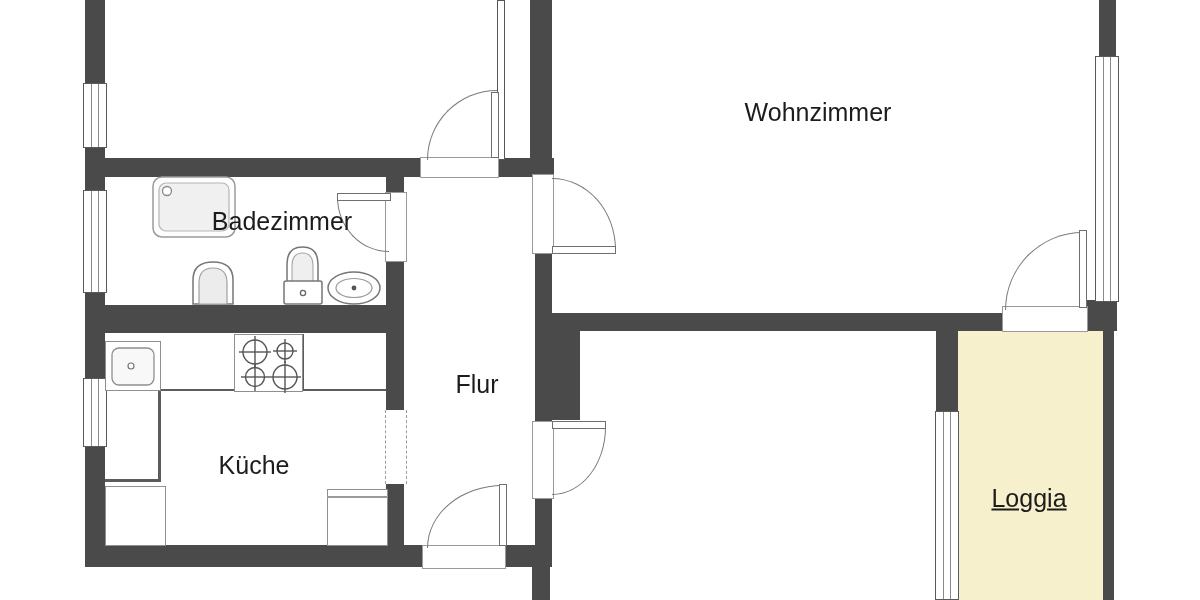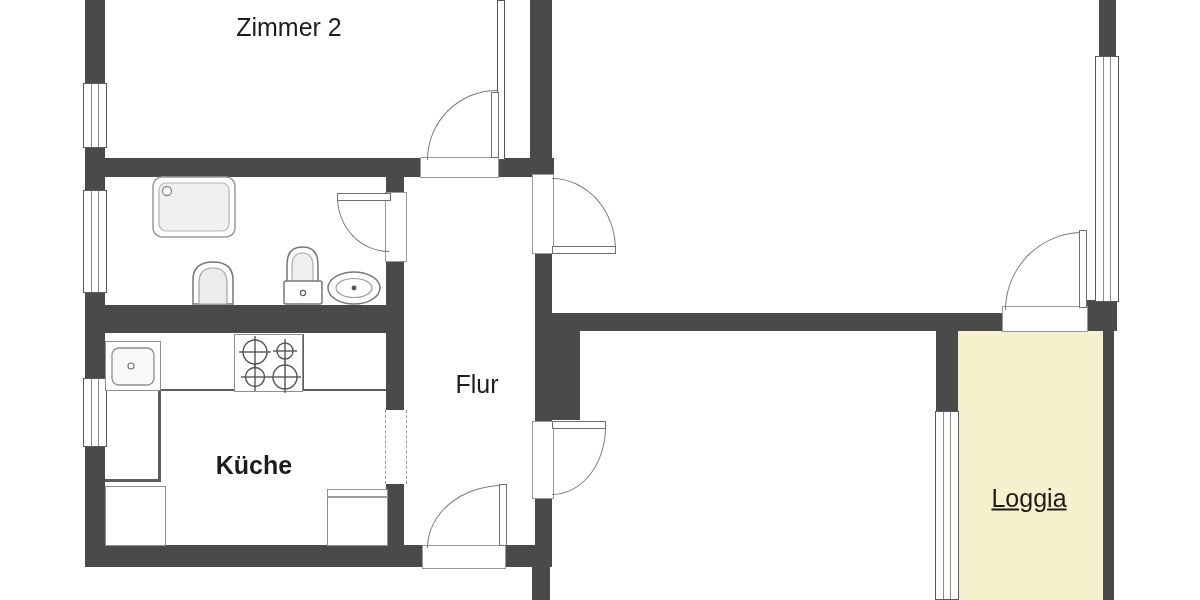"Zimmer 2" div.label { html: <div>Zimmer 2</div> -> none }
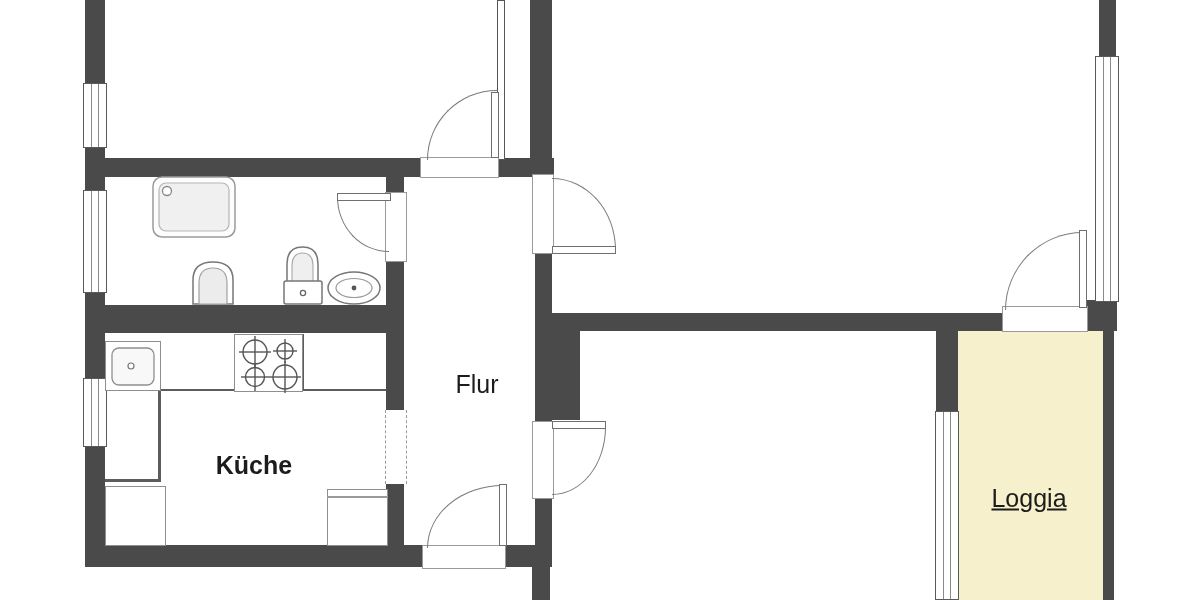"Wohnzimmer" div.label { html: none -> <div>Wohnzimmer</div> }
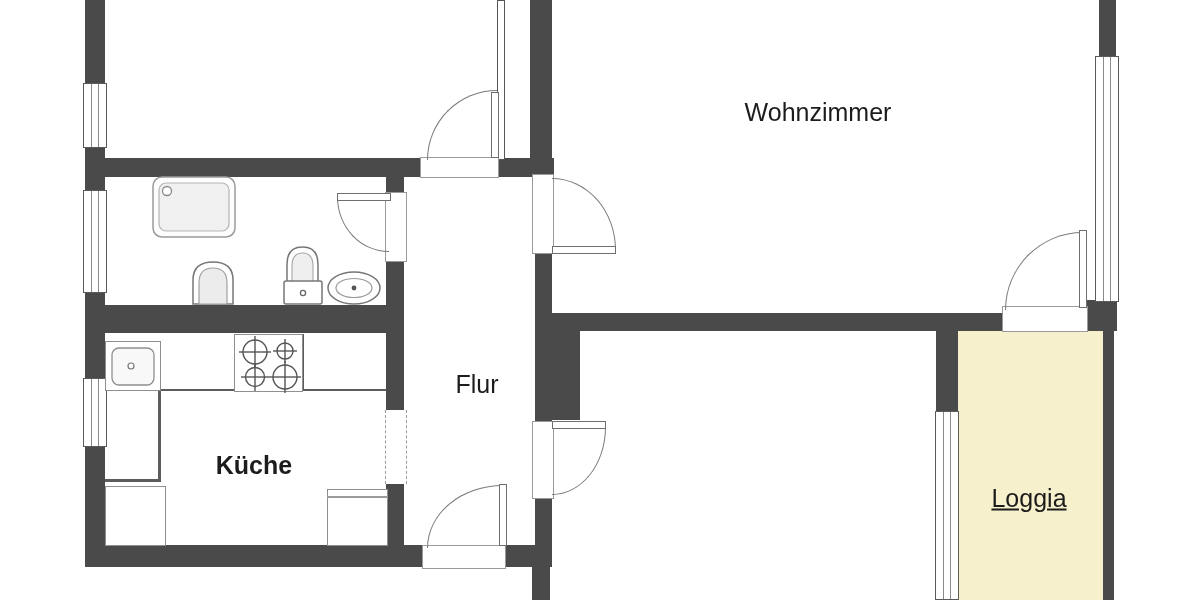"Badezimmer" div.label { html: none -> <div>Badezimmer</div> }
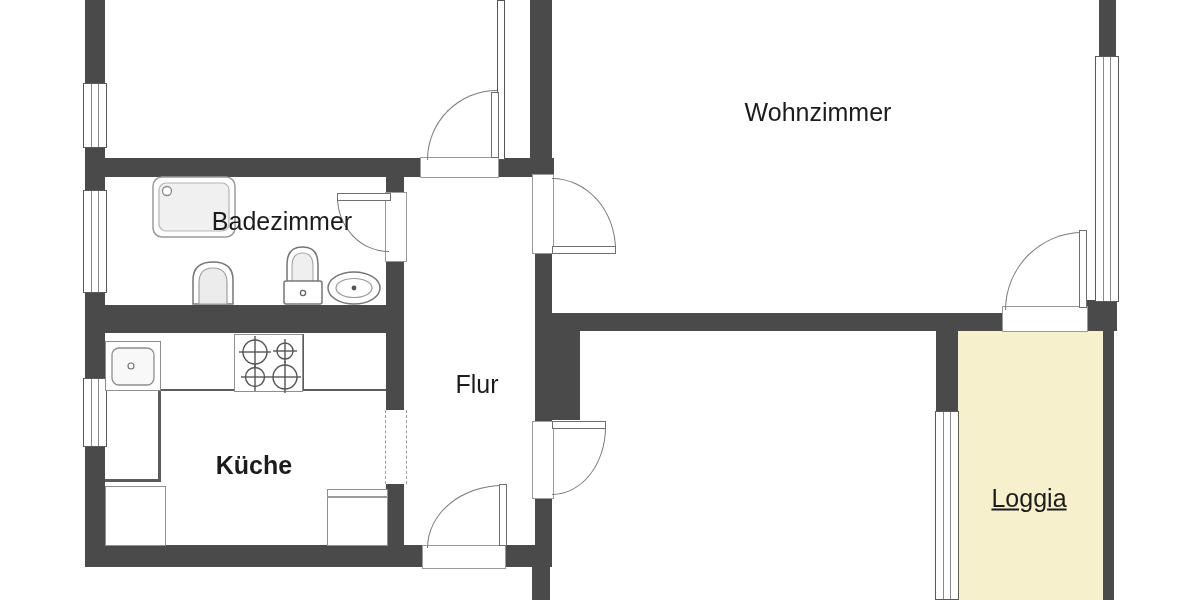"Küche" div.label { font-weight: bold -> none }
